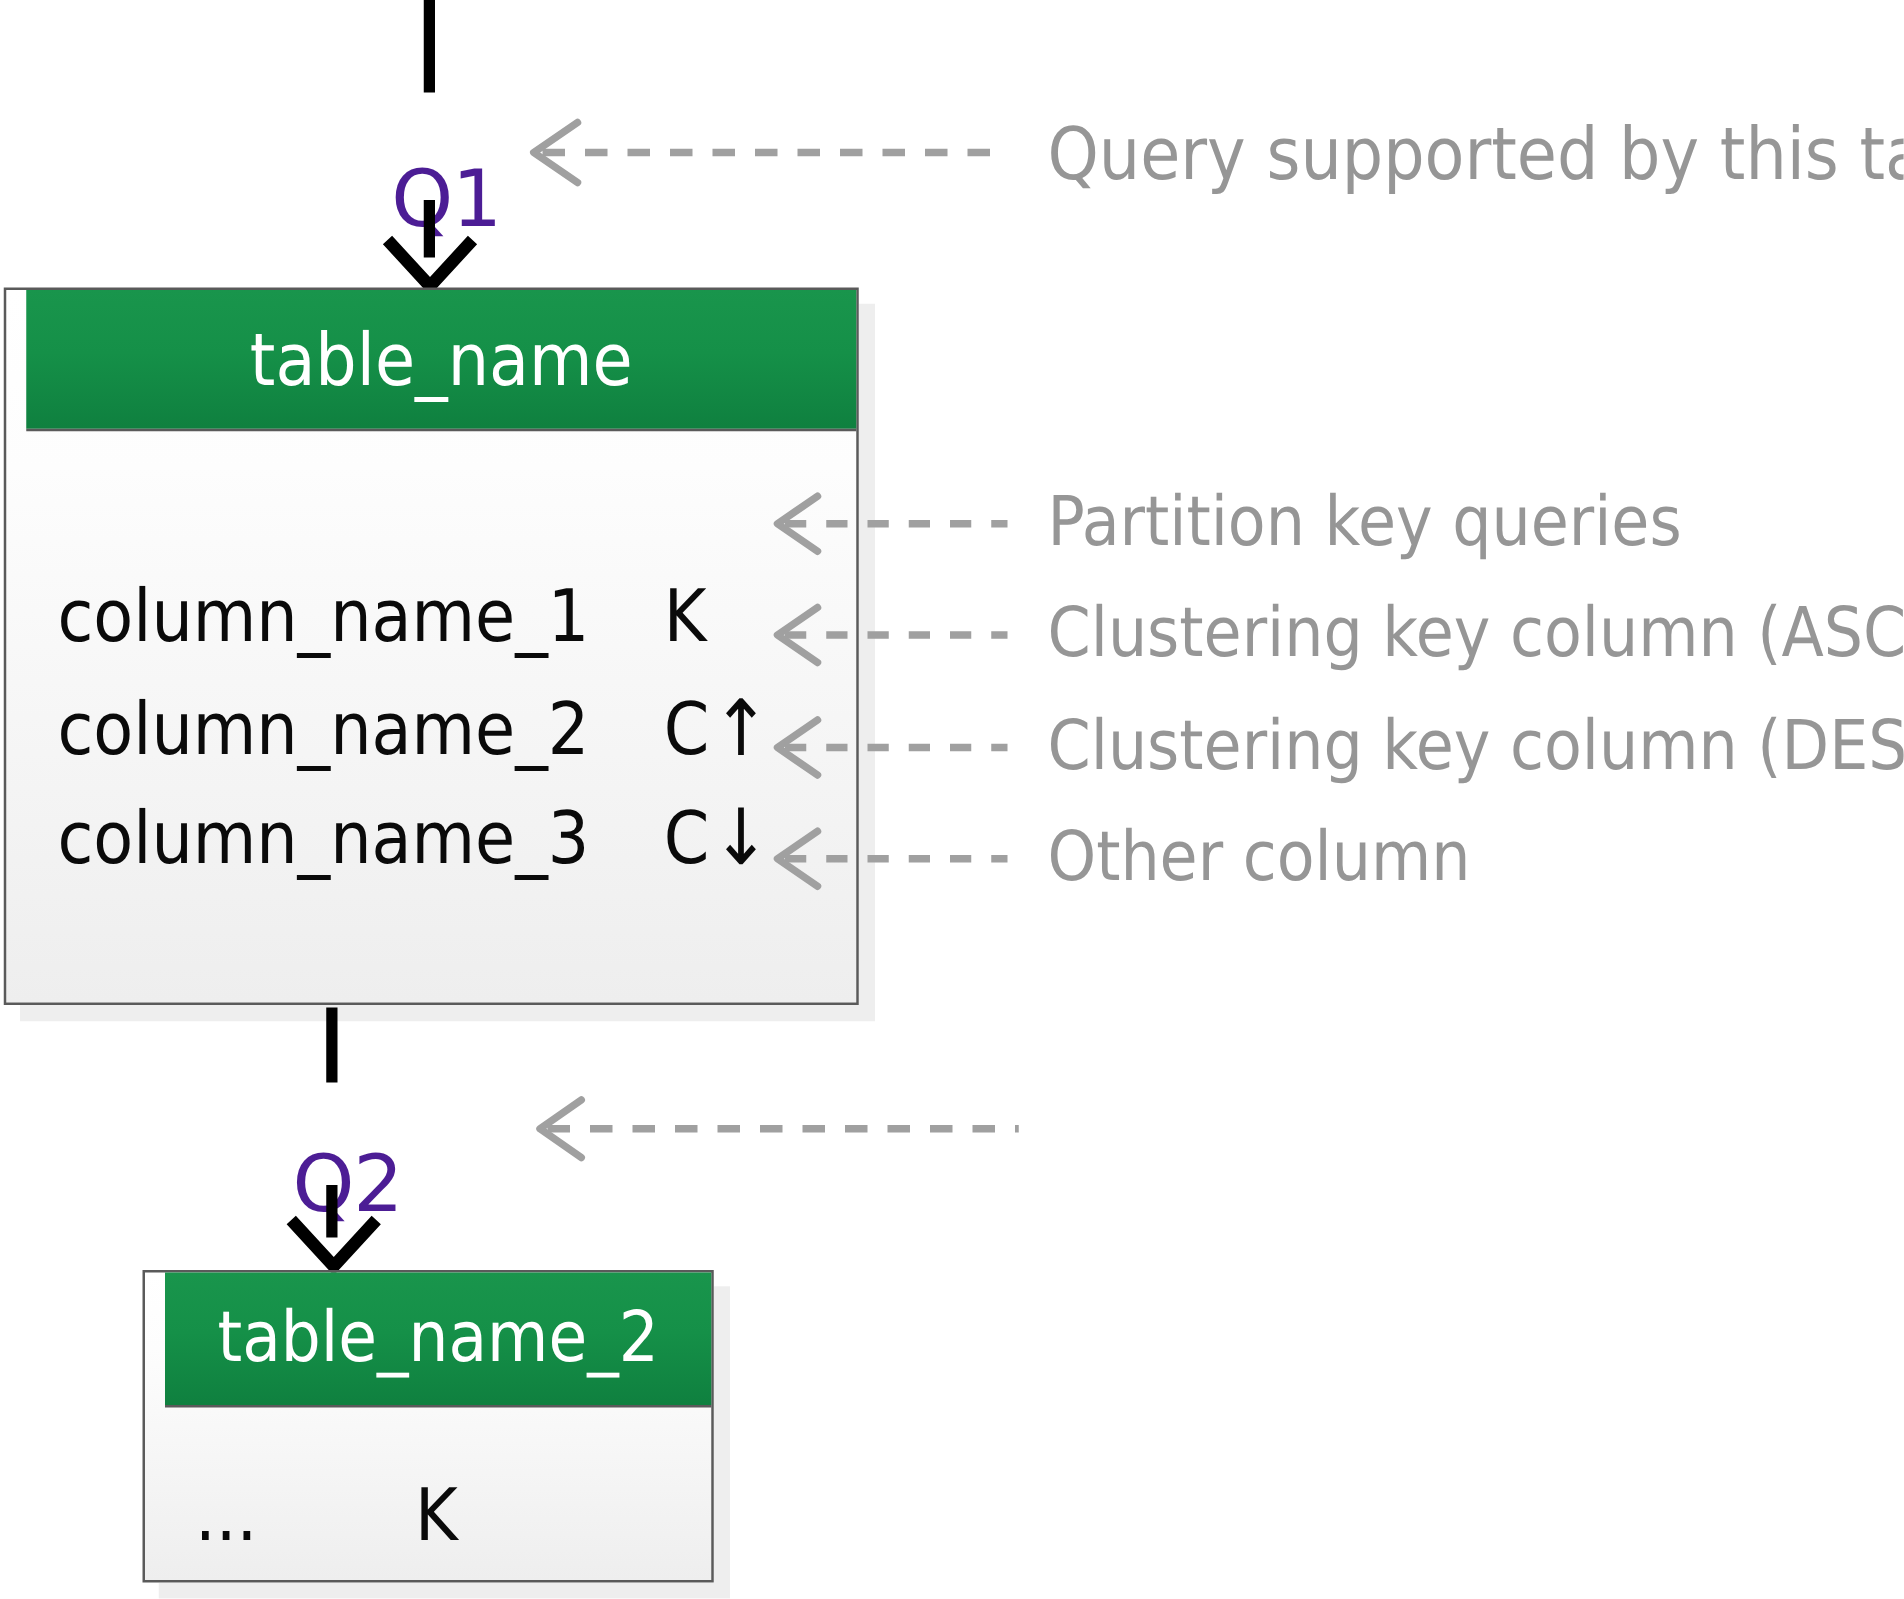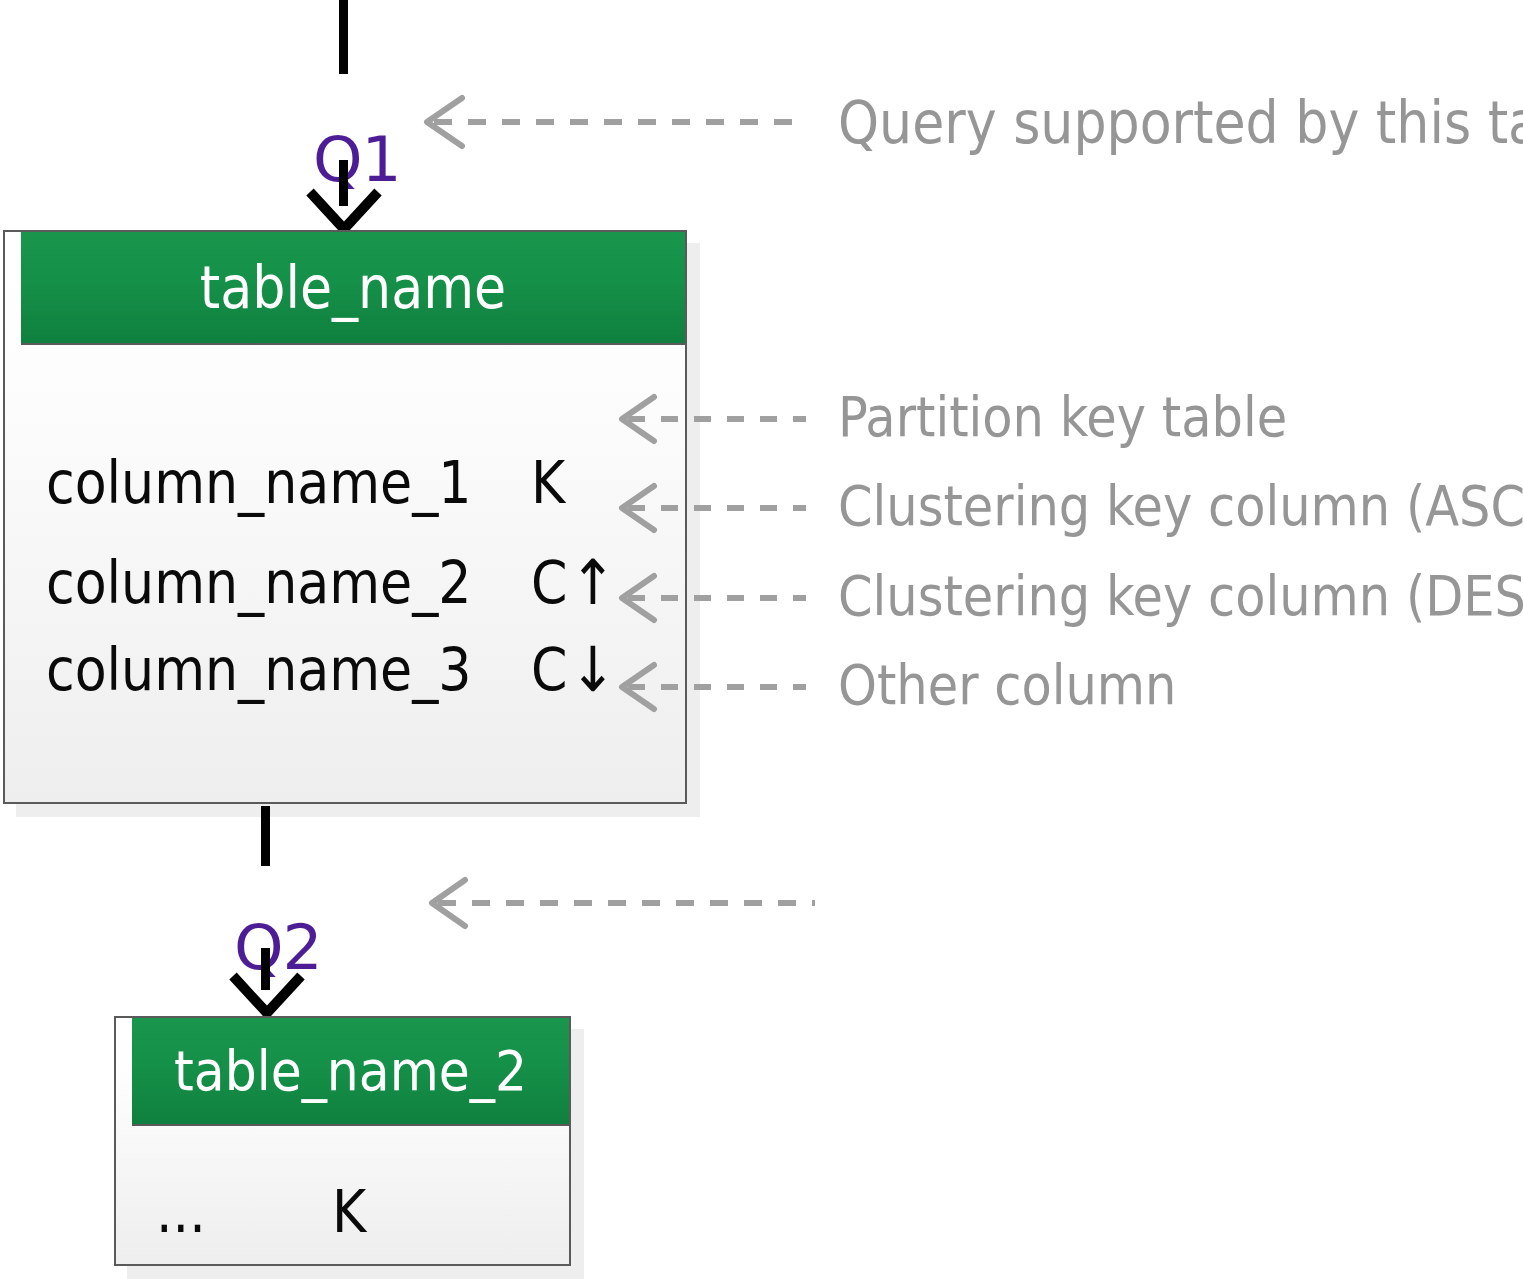"Partition key table" div.annot-text { text: table -> queries }
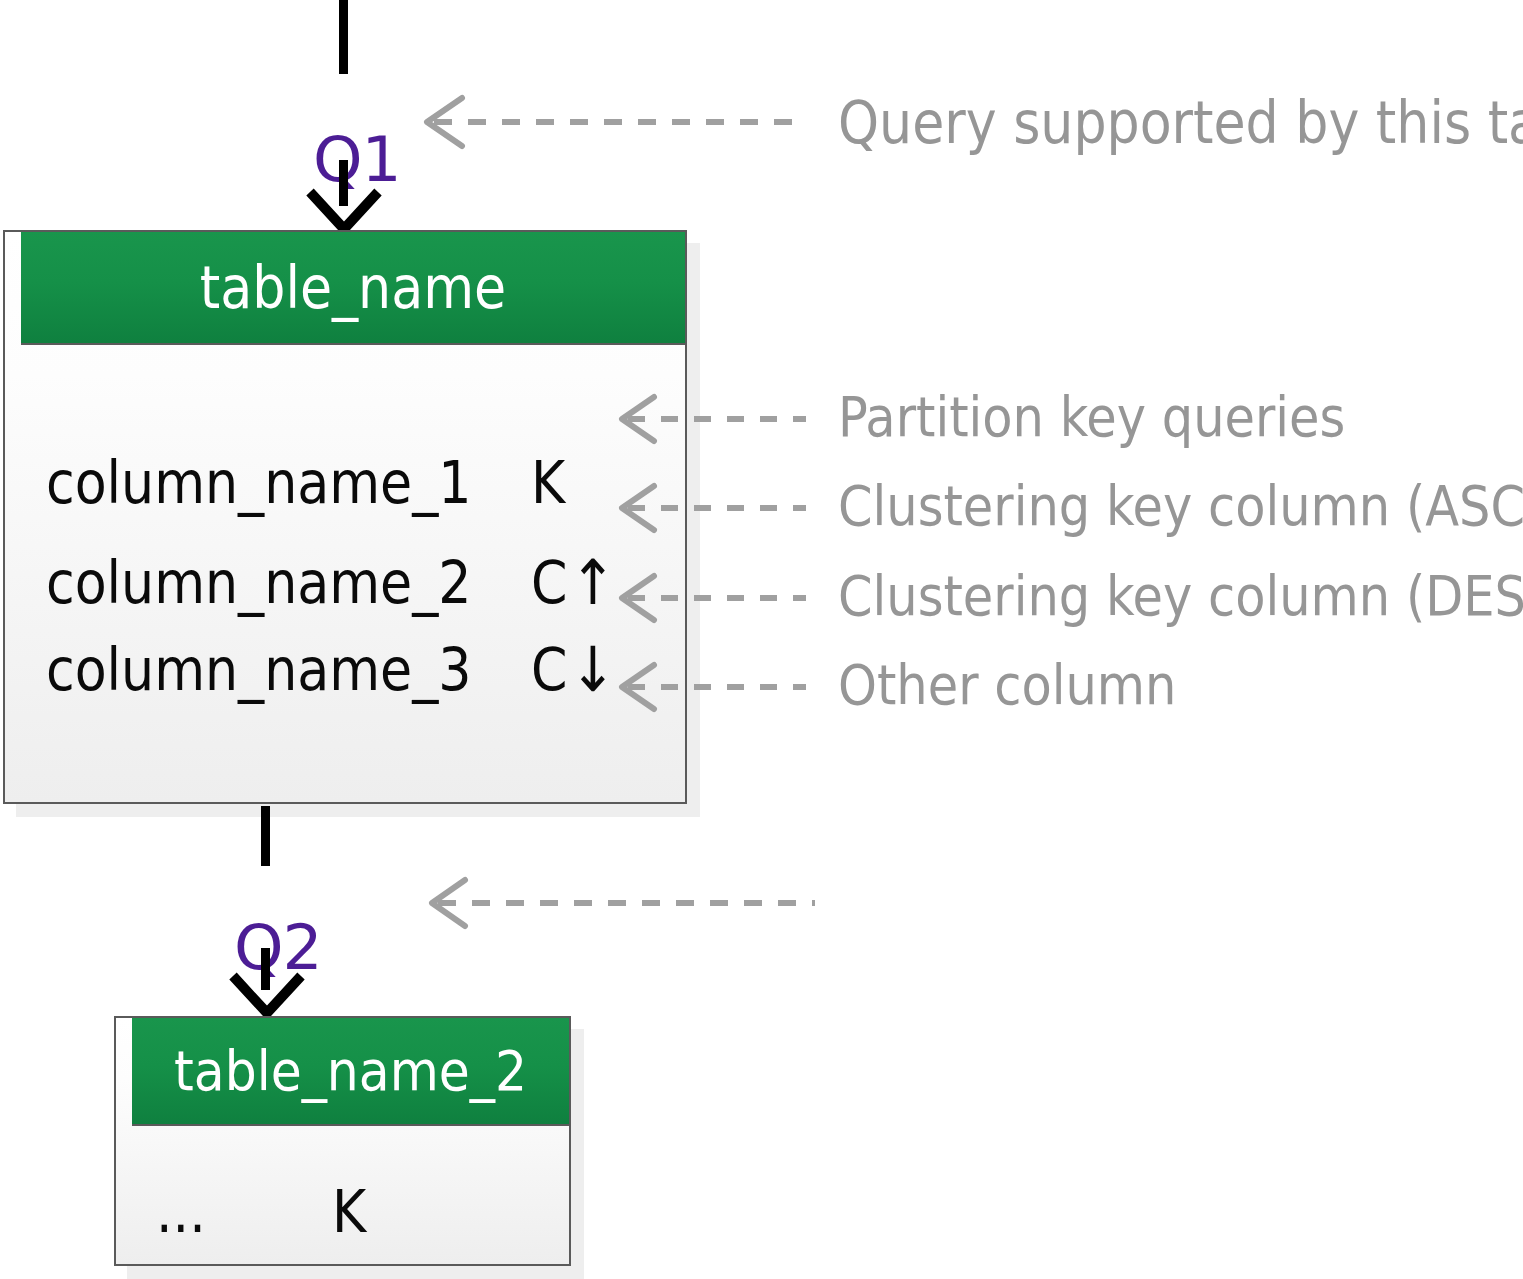"column_name_1" div.table-row { top: 138px -> 148px }
